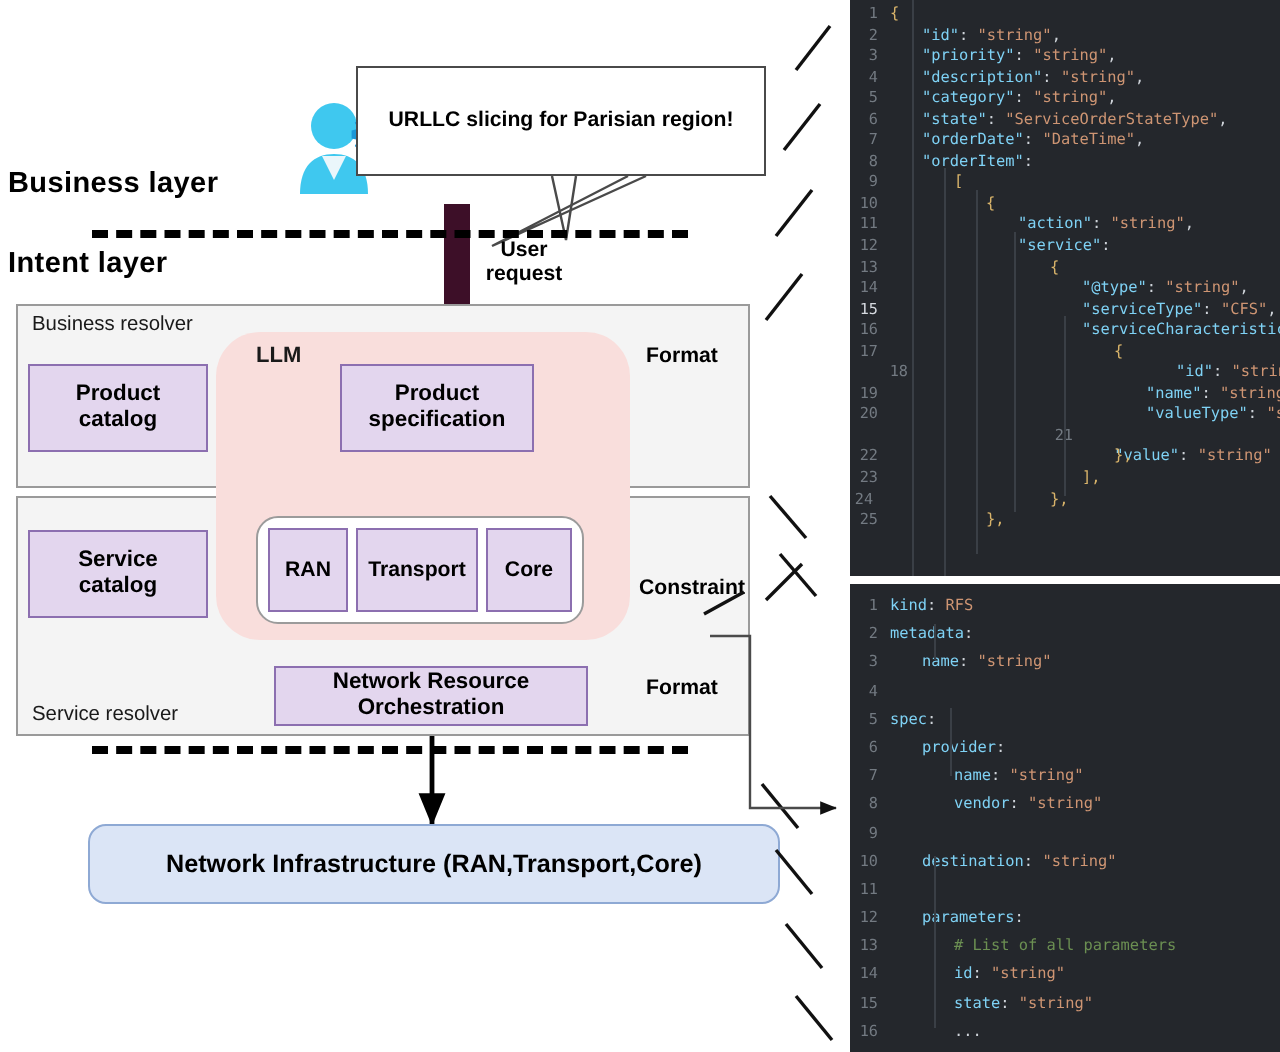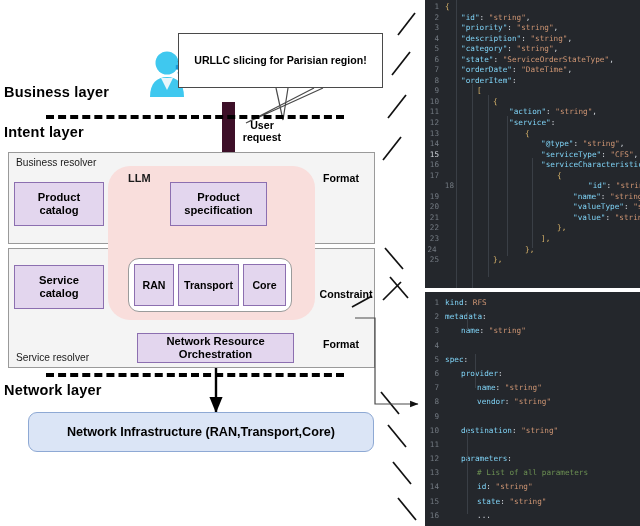"21" div.coderow { flex-direction: none -> column }
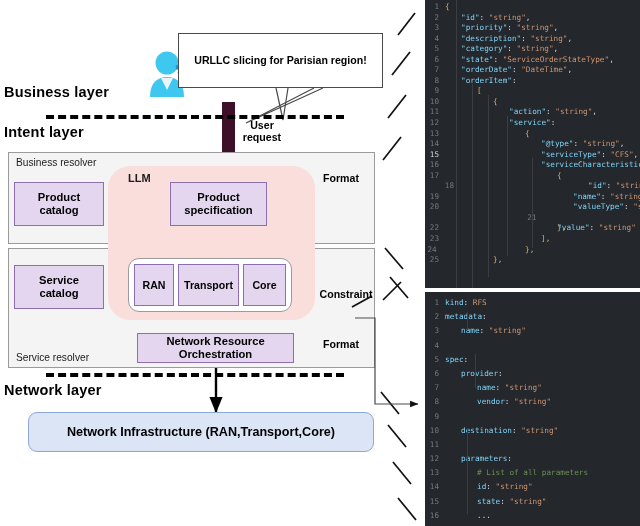"Network layer" div.layer-label { html: <div>Network layer</div> -> none }
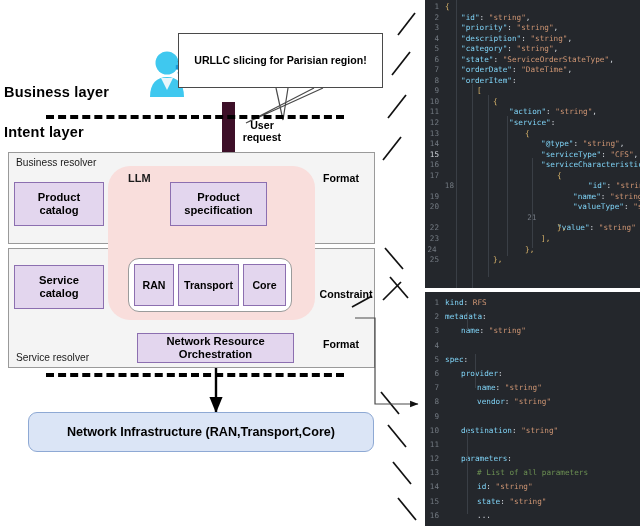"Network Infrastructure" div { left: 28px -> 44px }
